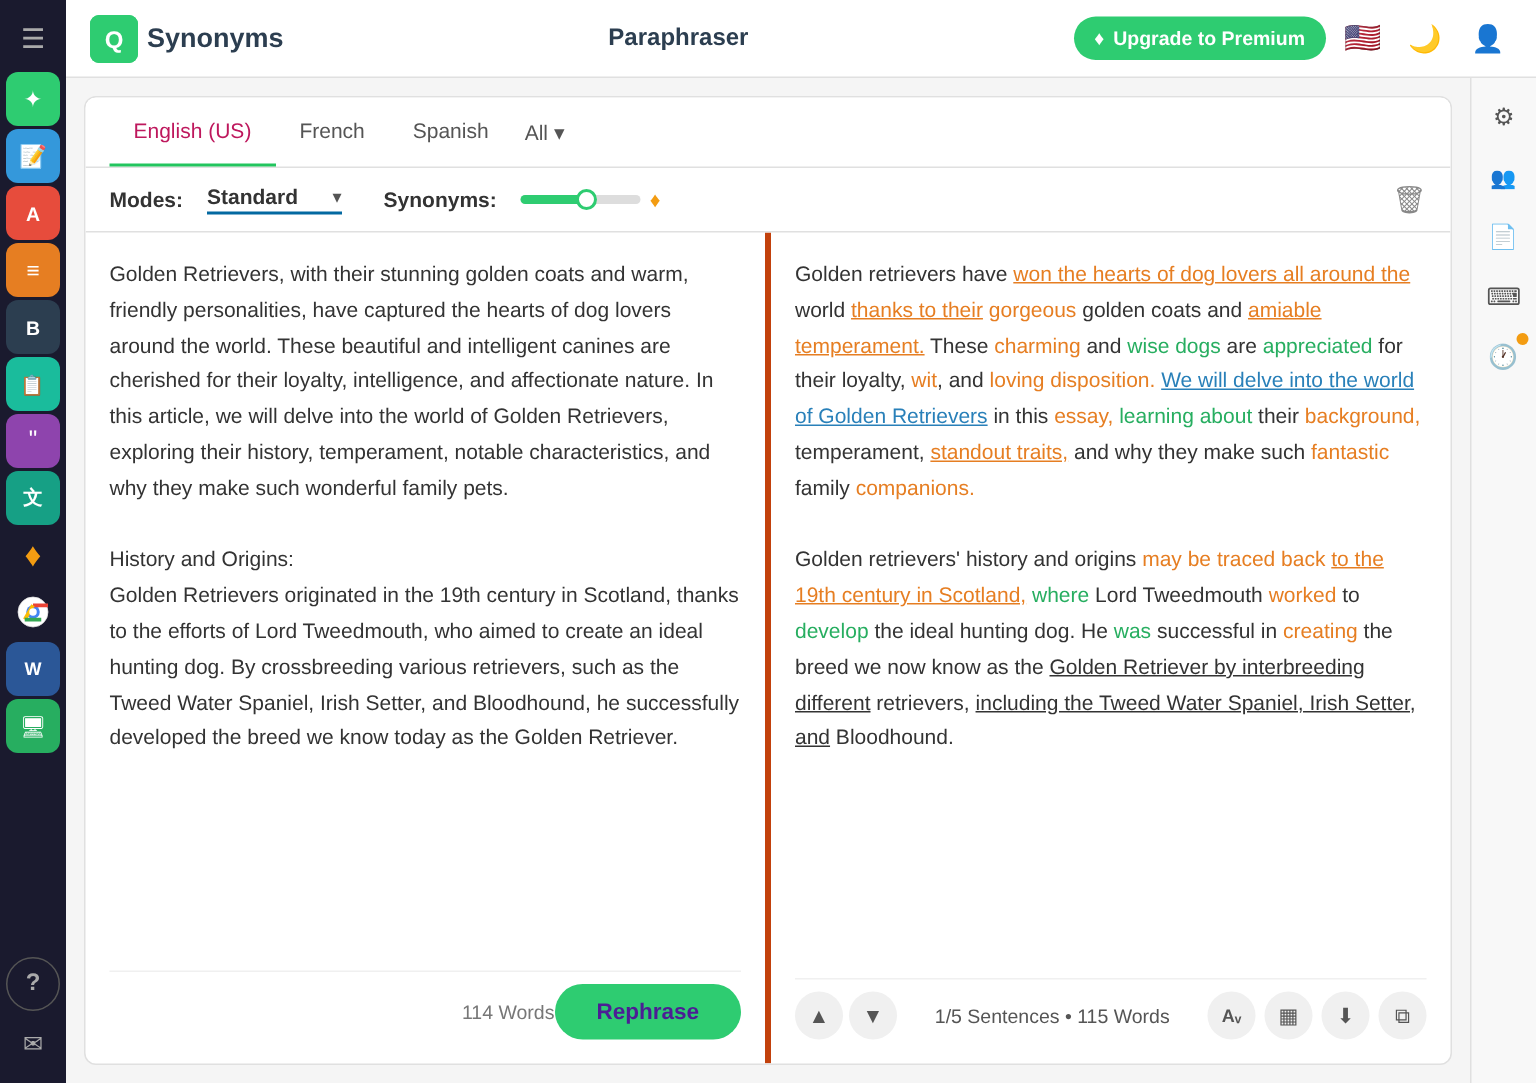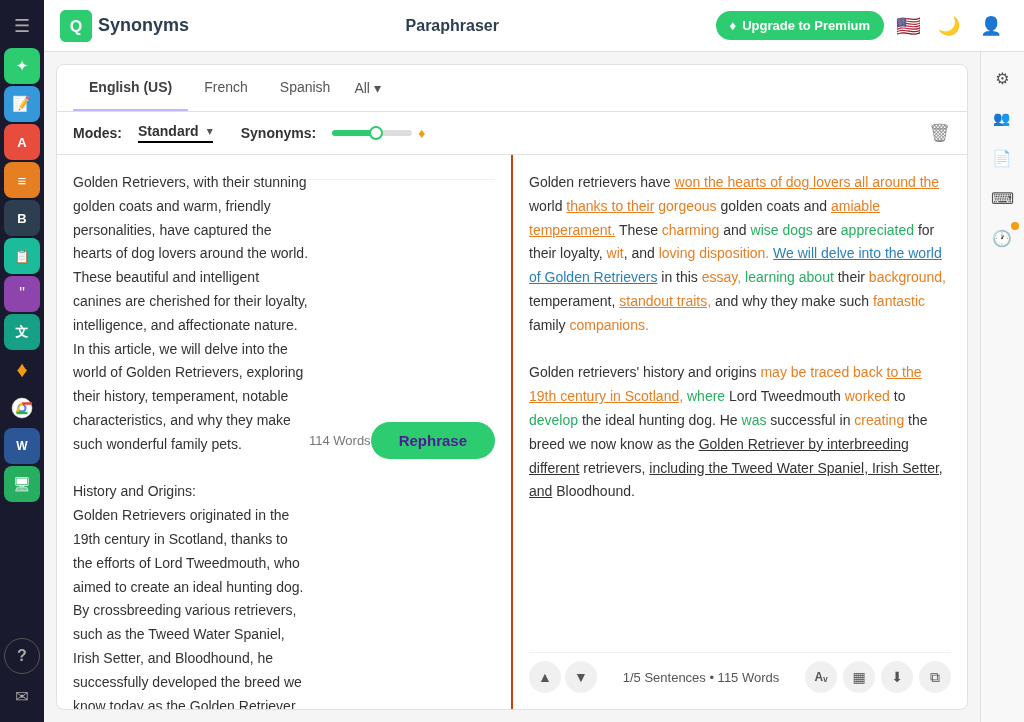"English (US)" .lang-tab.active { border-bottom: 2px solid #c4b5fd -> 2px solid #22c55e; color: #404040 -> #be185d; font-weight: 700 -> 400 }
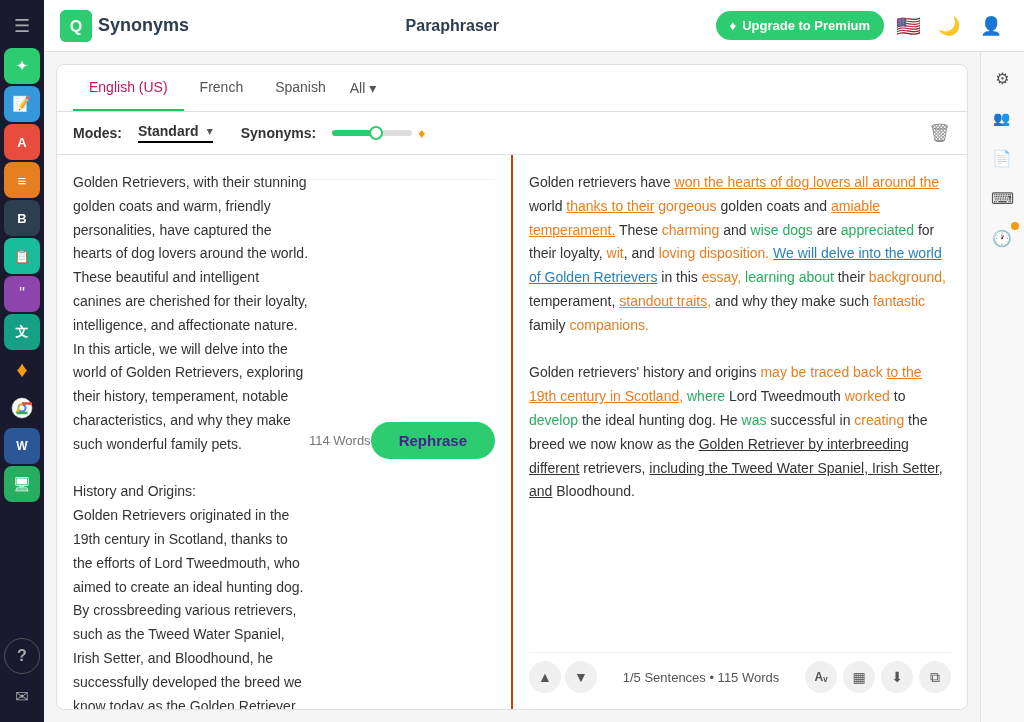"Standard" .mode-select-area { border-bottom: 2px solid #000000 -> 2px solid #0369a1; gap: 8px -> 23px }
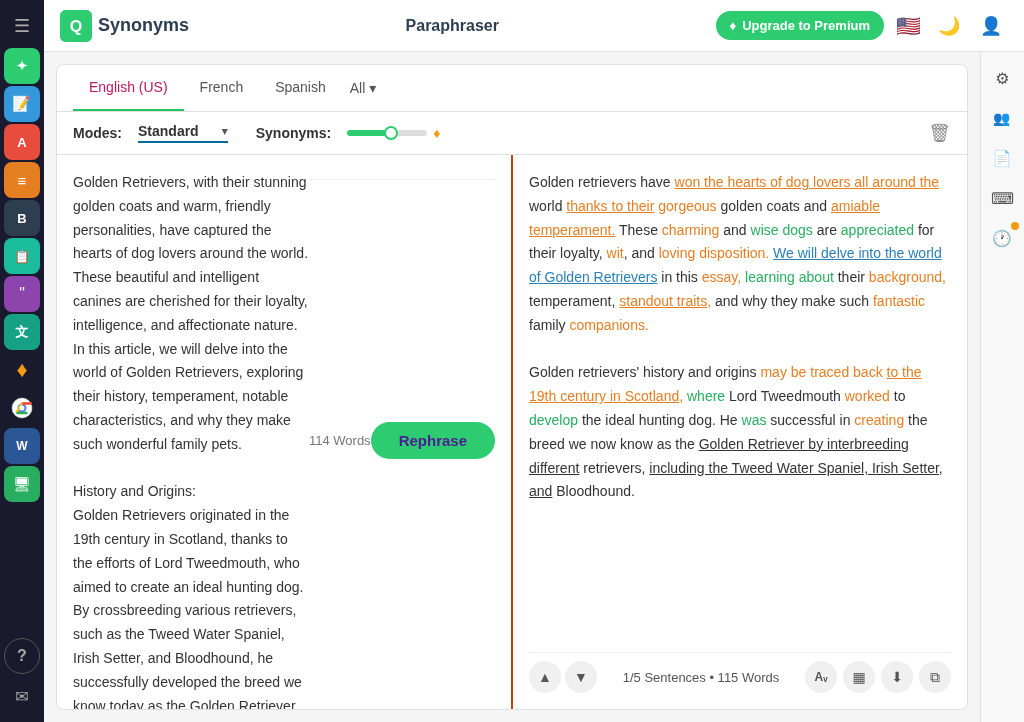"Golden Retrievers, with their stunning" .editor-left { border-right: 2px solid #c2410c -> 4px solid #c2410c; flex-direction: none -> column }
